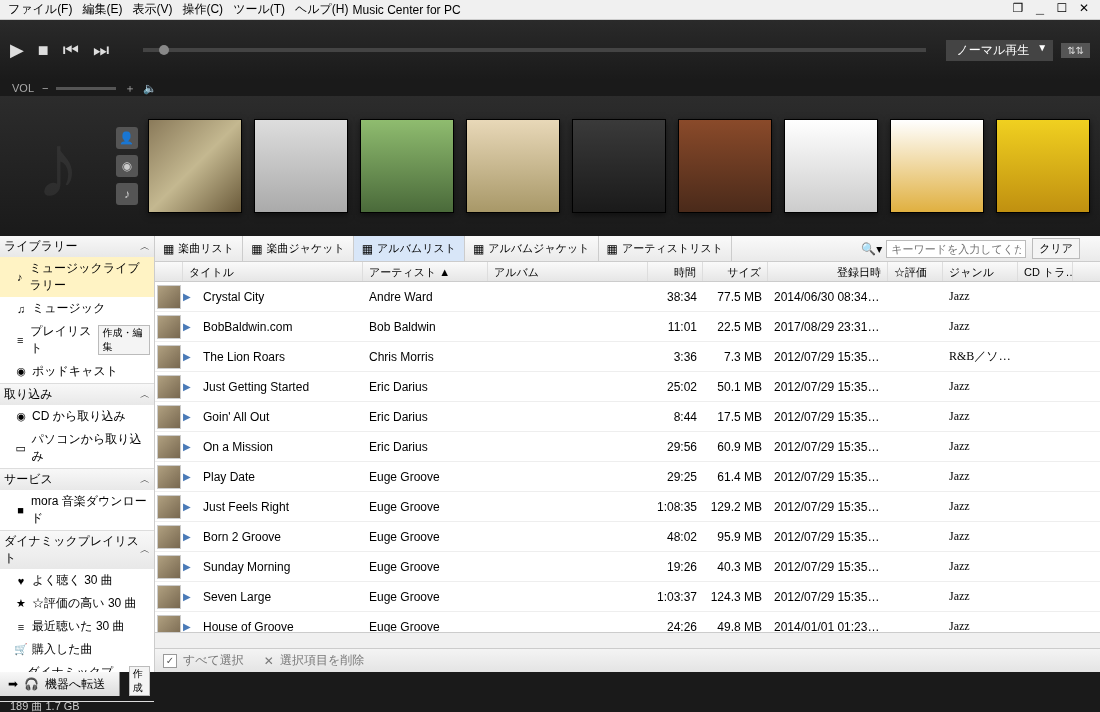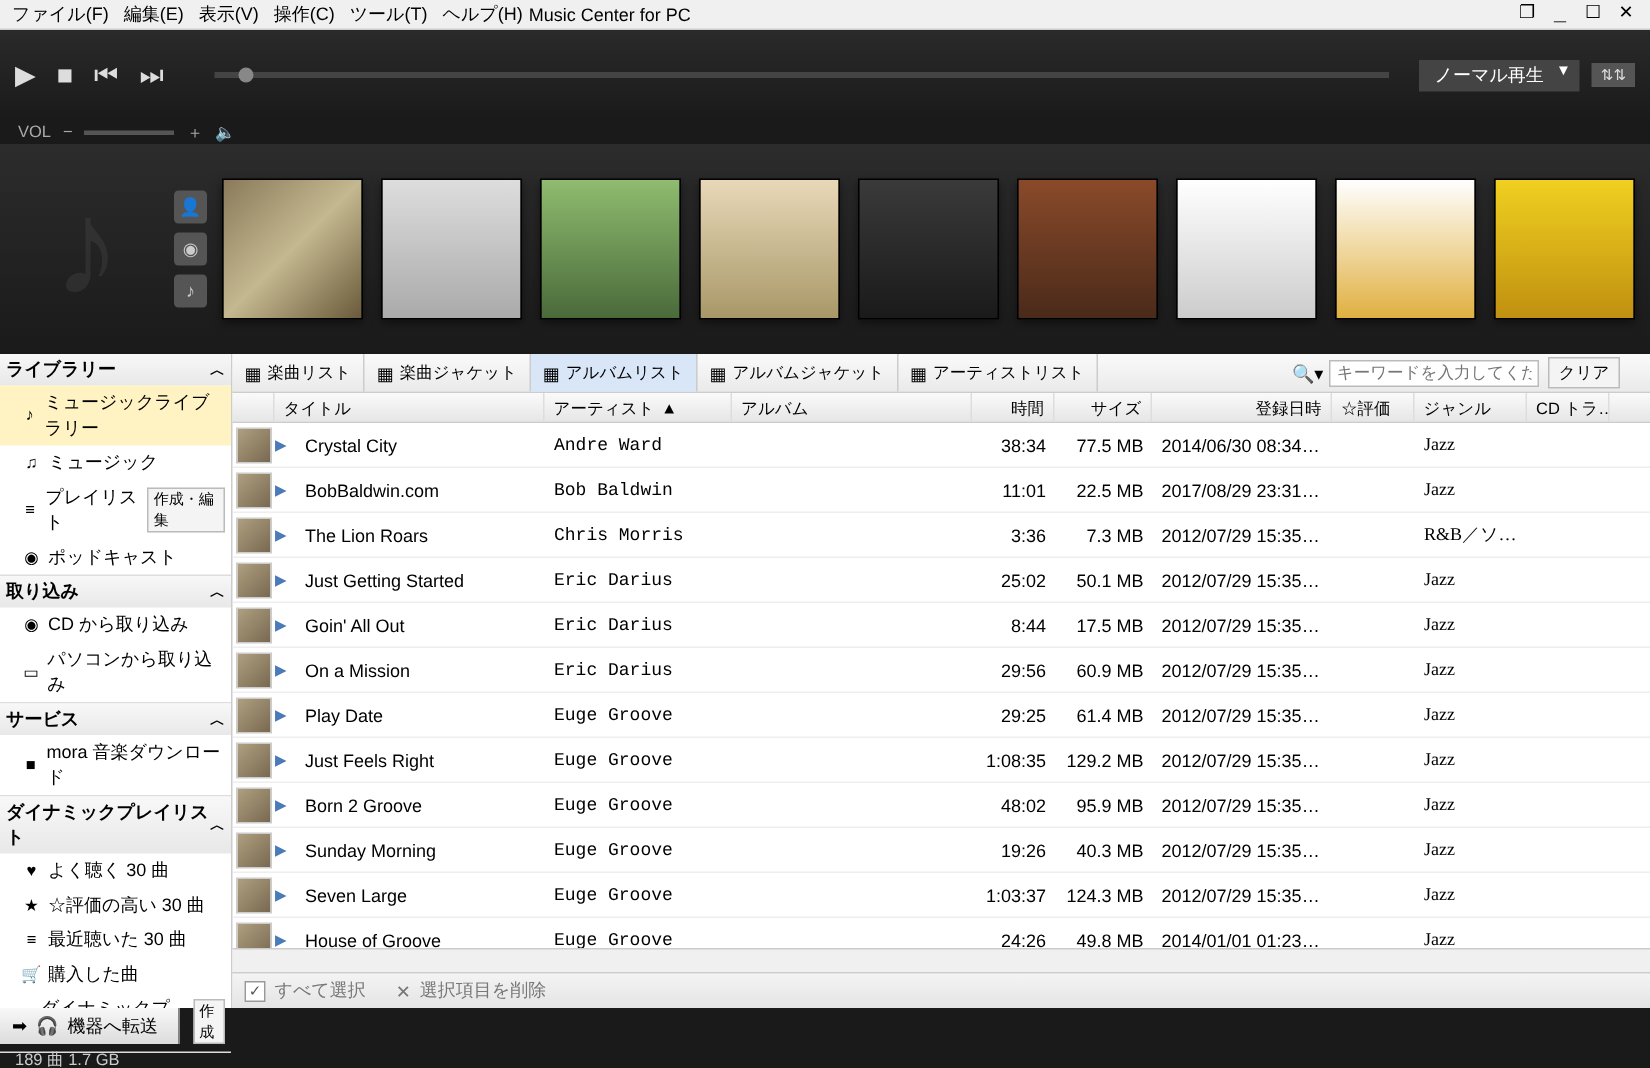"ライブラリー" .sb-hdr { font-weight: bold -> normal }
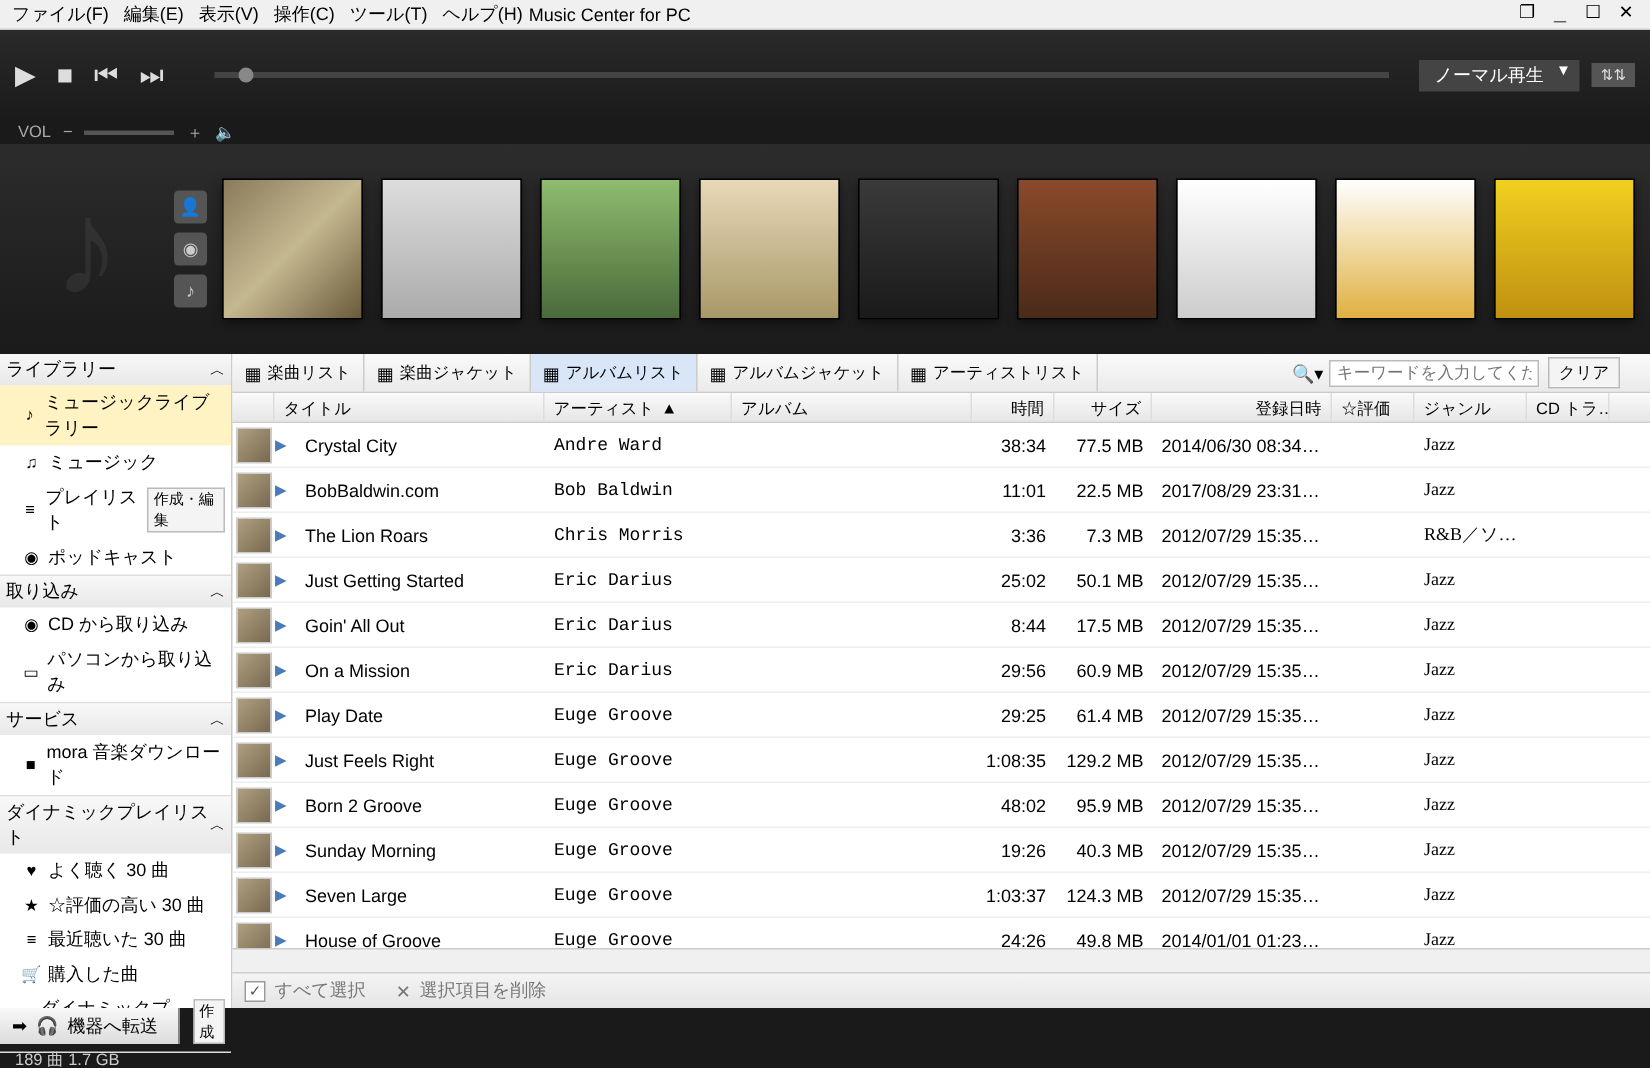"アーティスト ▲" .col-artist { font-family: Liberation Mono, monospace -> none }
